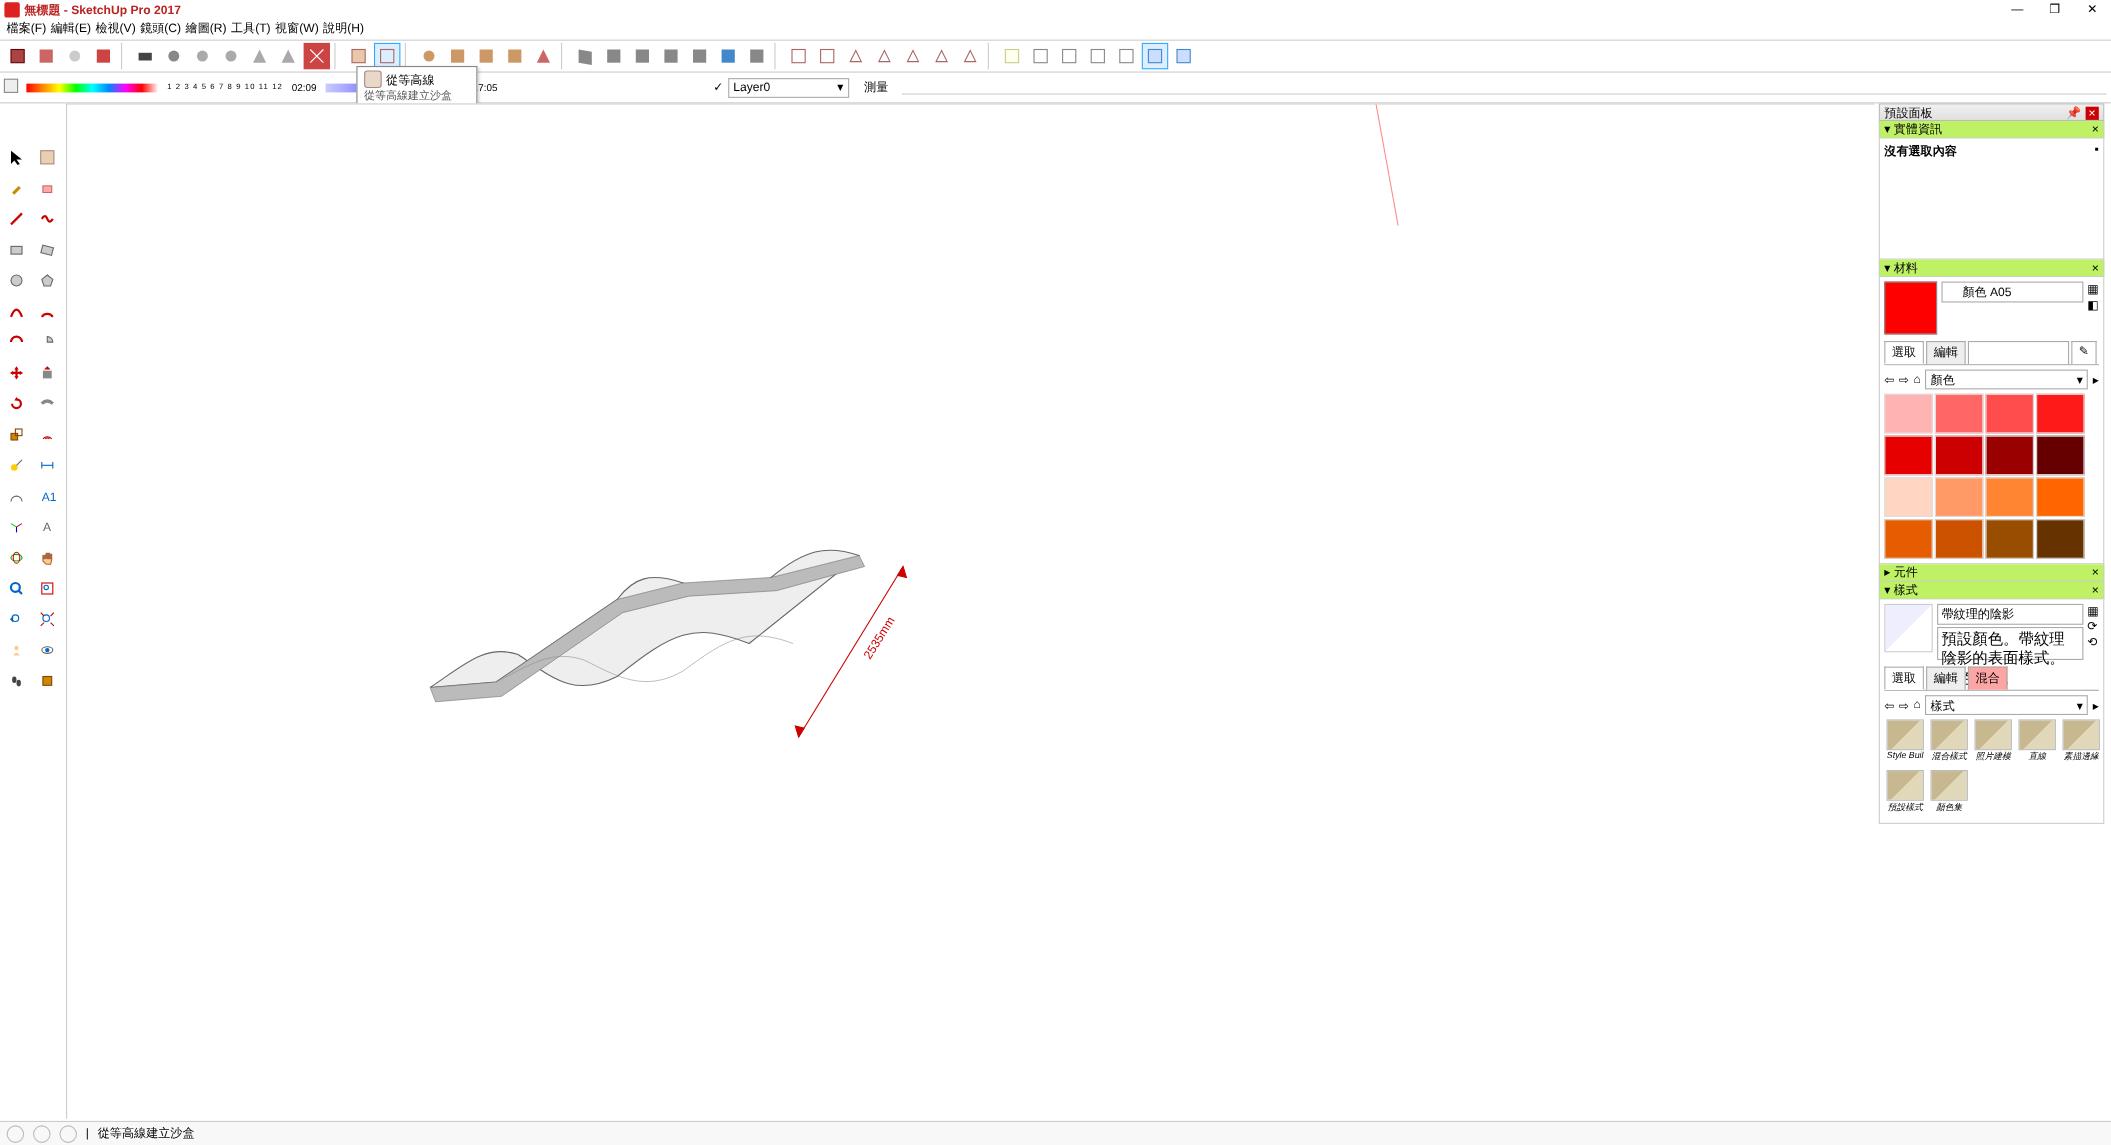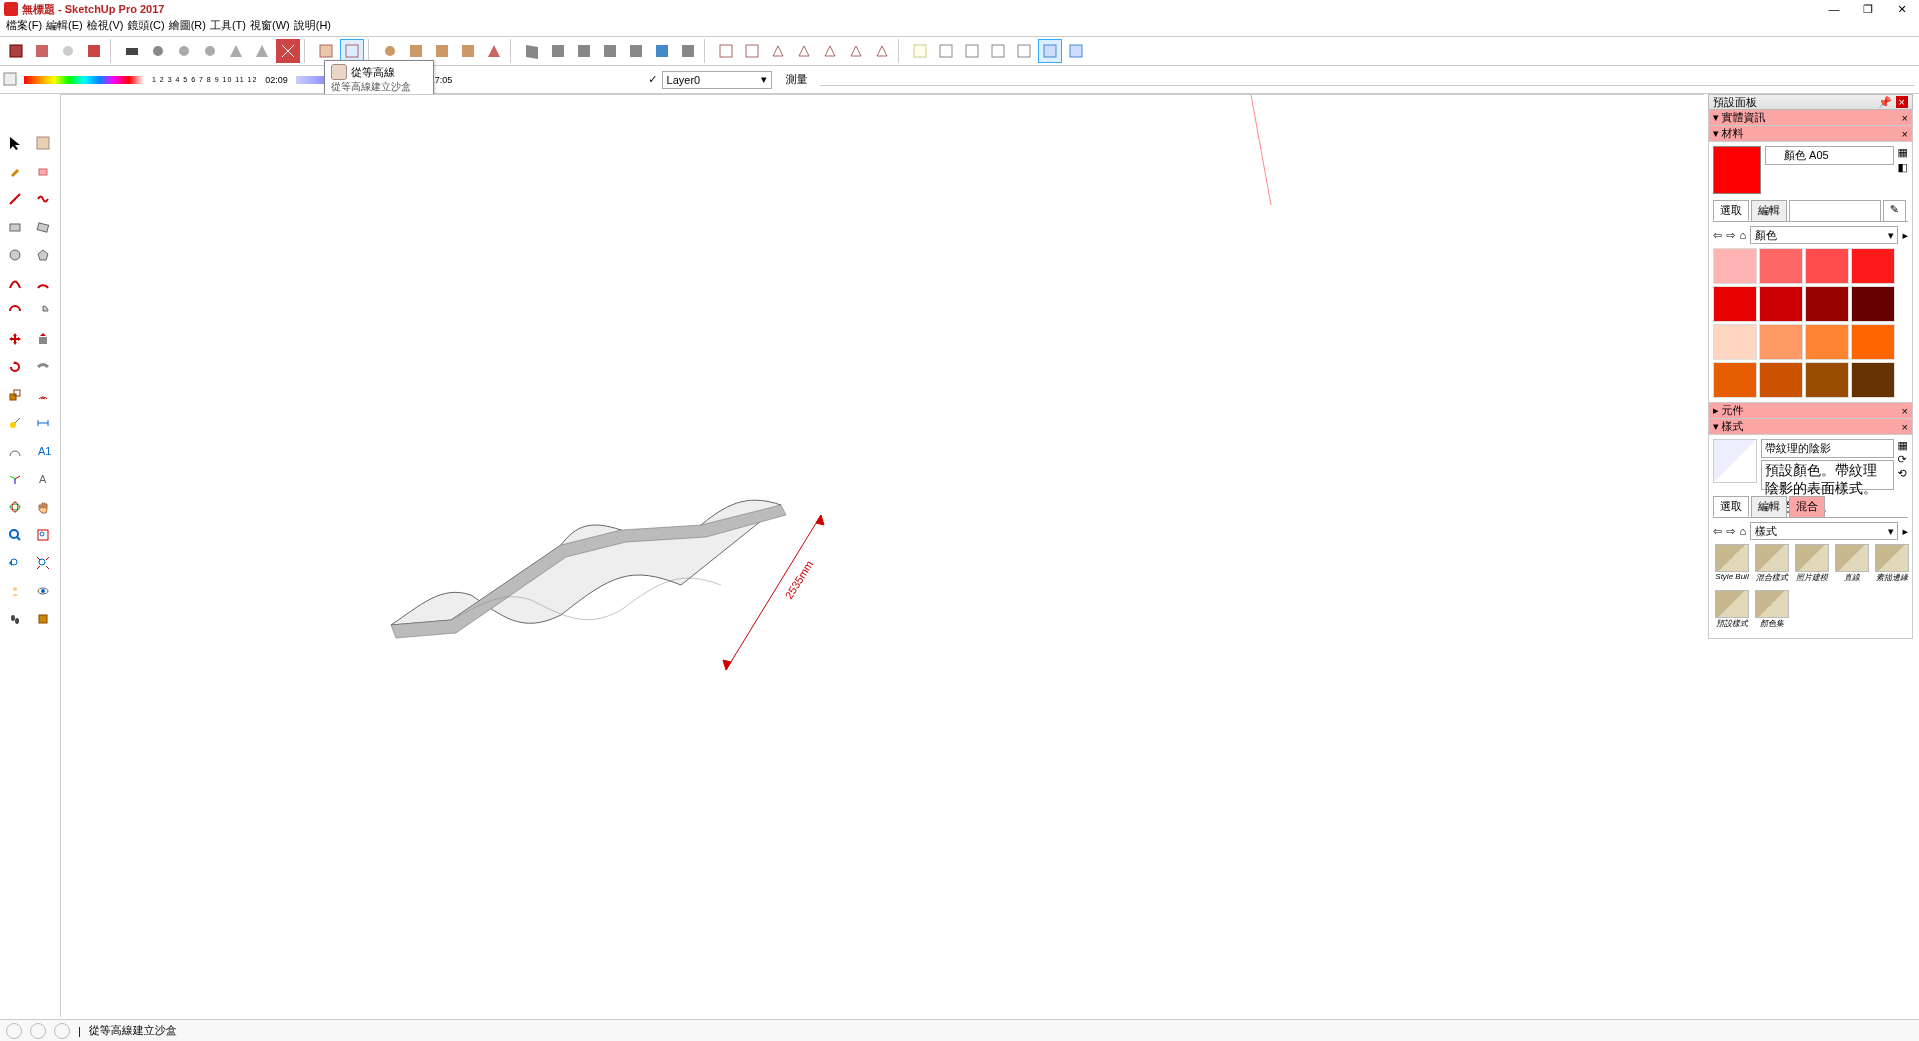"▾ 實體資訊" .psub { background: #fca5a5 -> #bef264 }
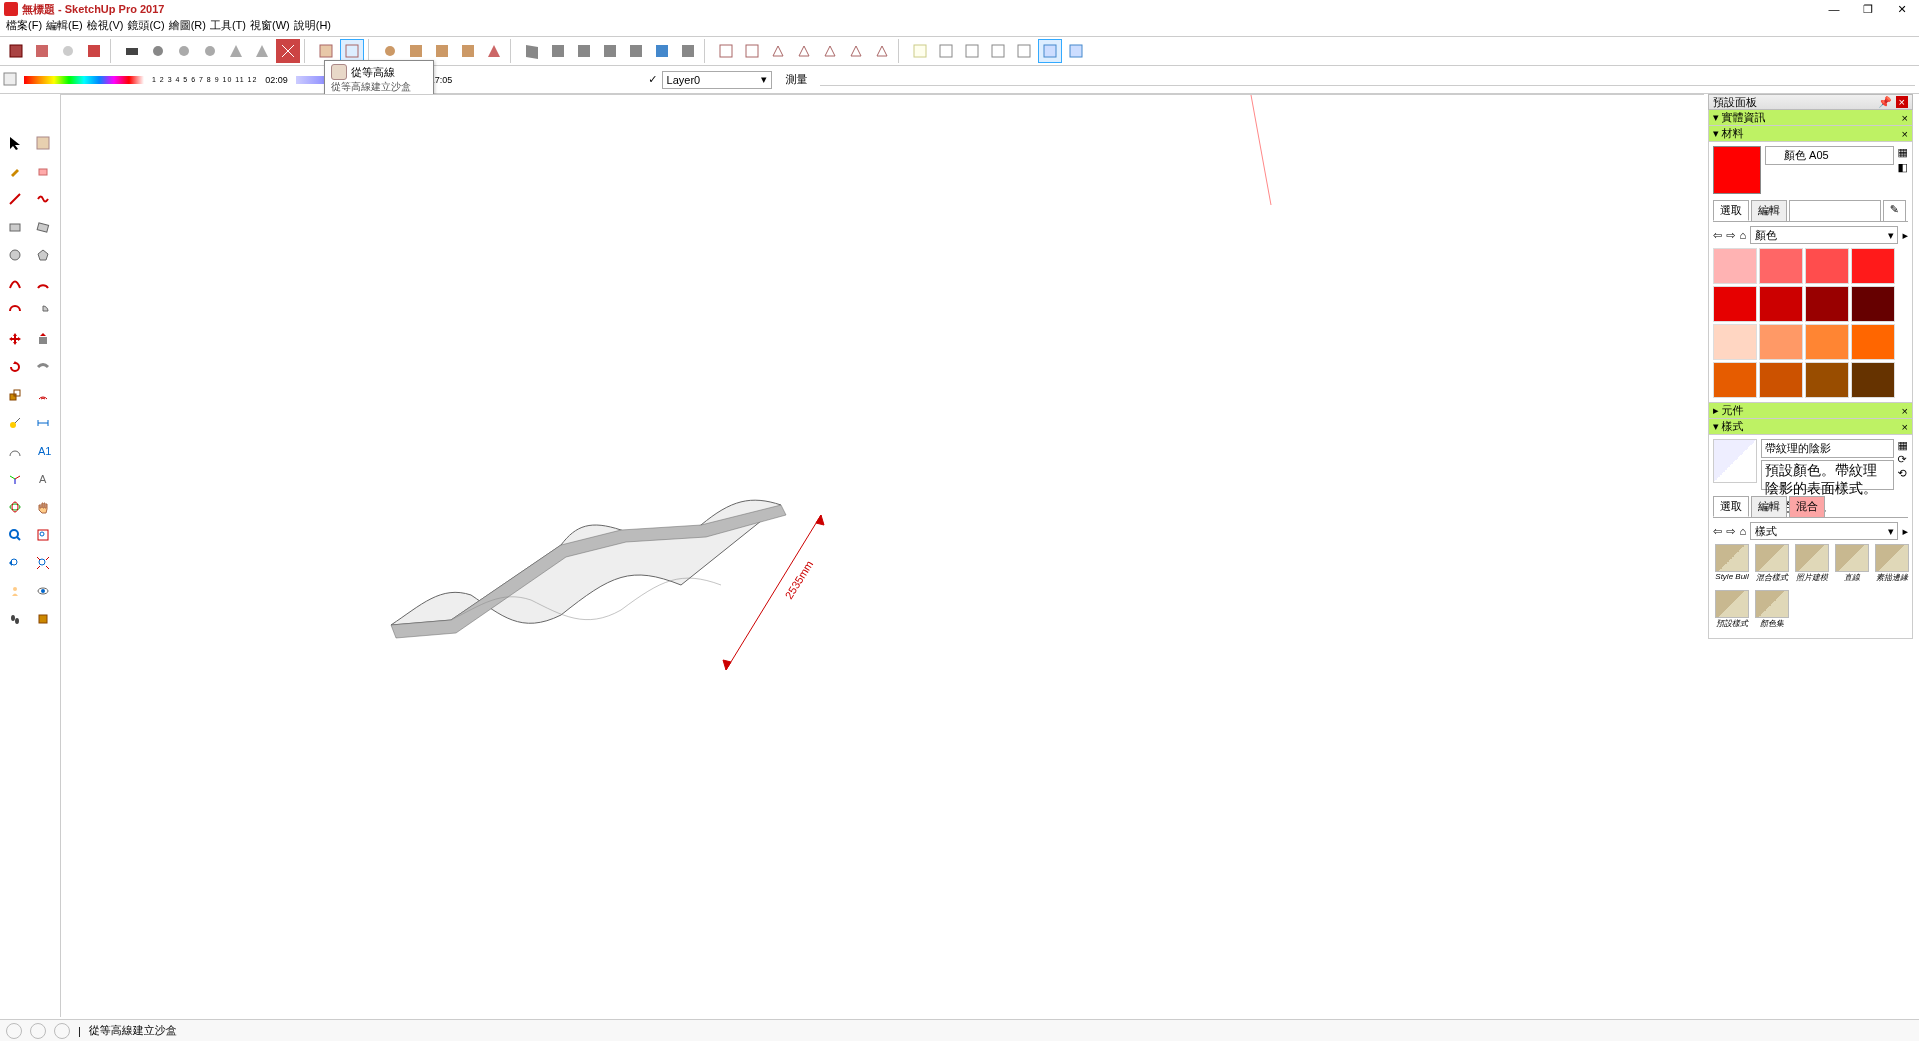"沒有選取內容" div.pbody { html: none -> <div> <div> <b>沒有選取內容</b> <span>▪</span> </div> </div> }
